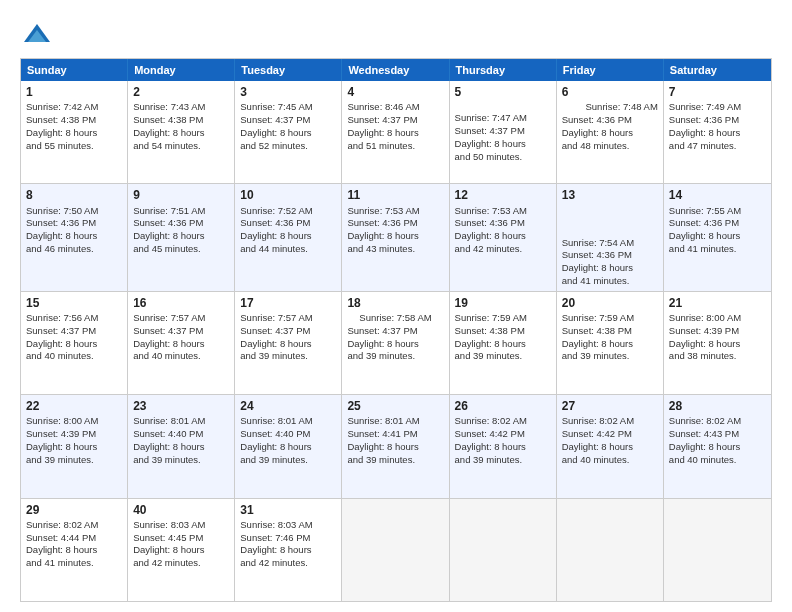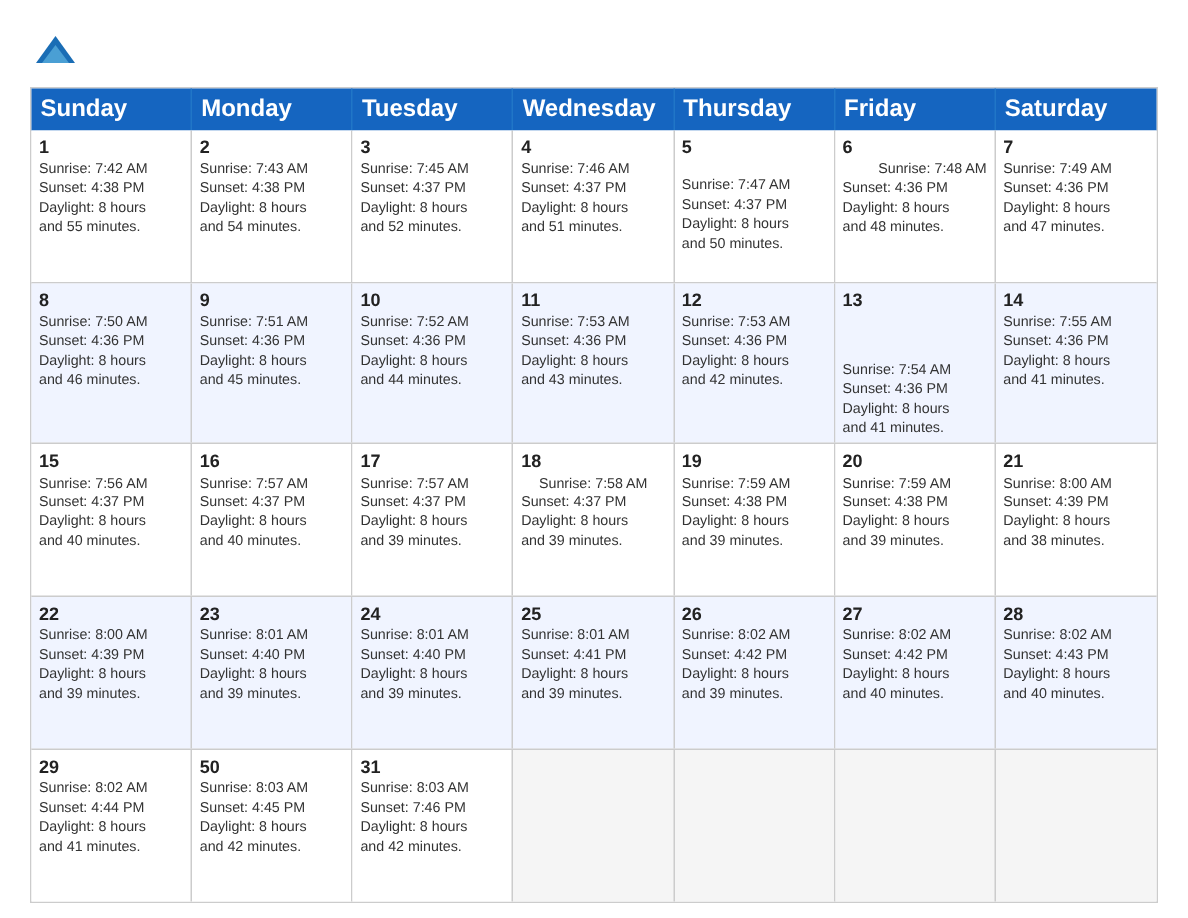"Sunday" .cal-header-cell { font-size: 16px -> 11px }
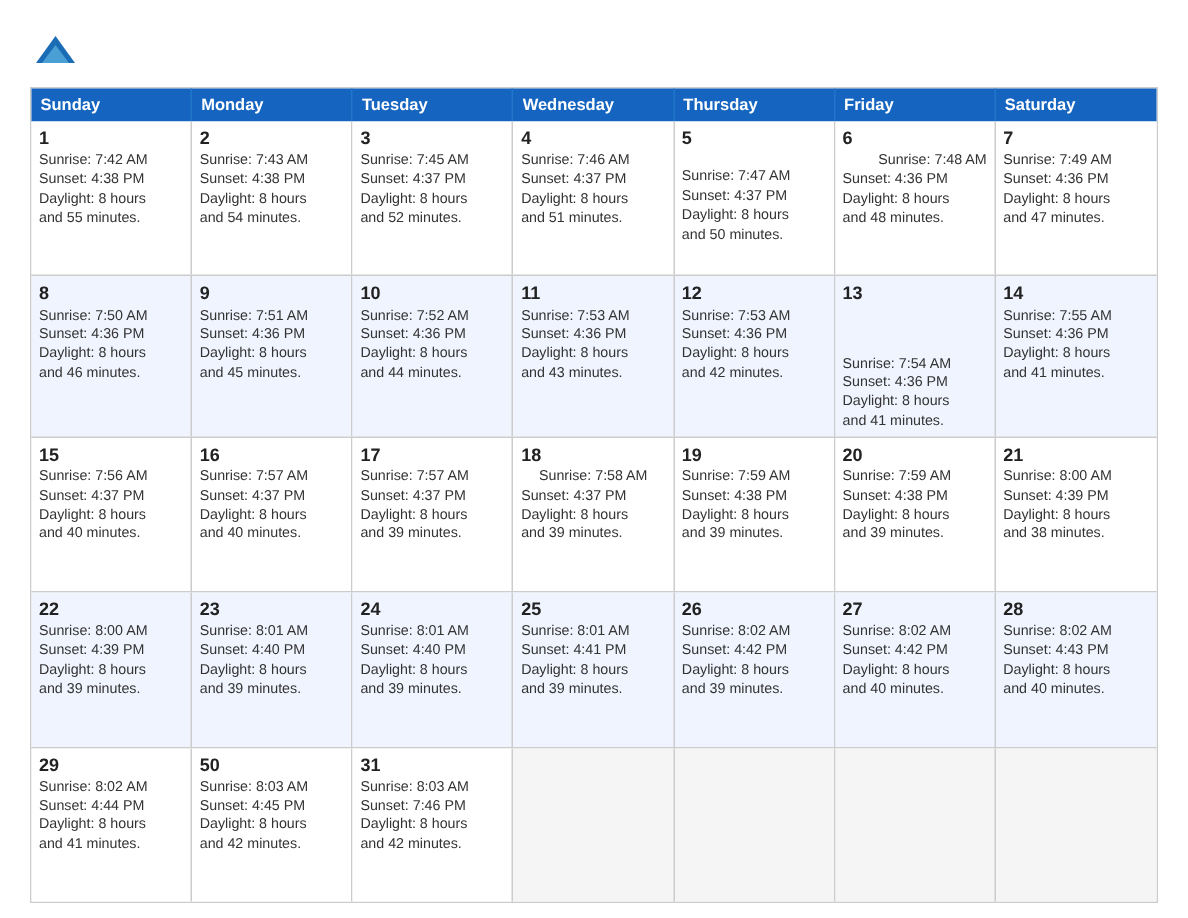"Sunrise: 7:46 AM" span { text: 7:46 -> 8:46 }
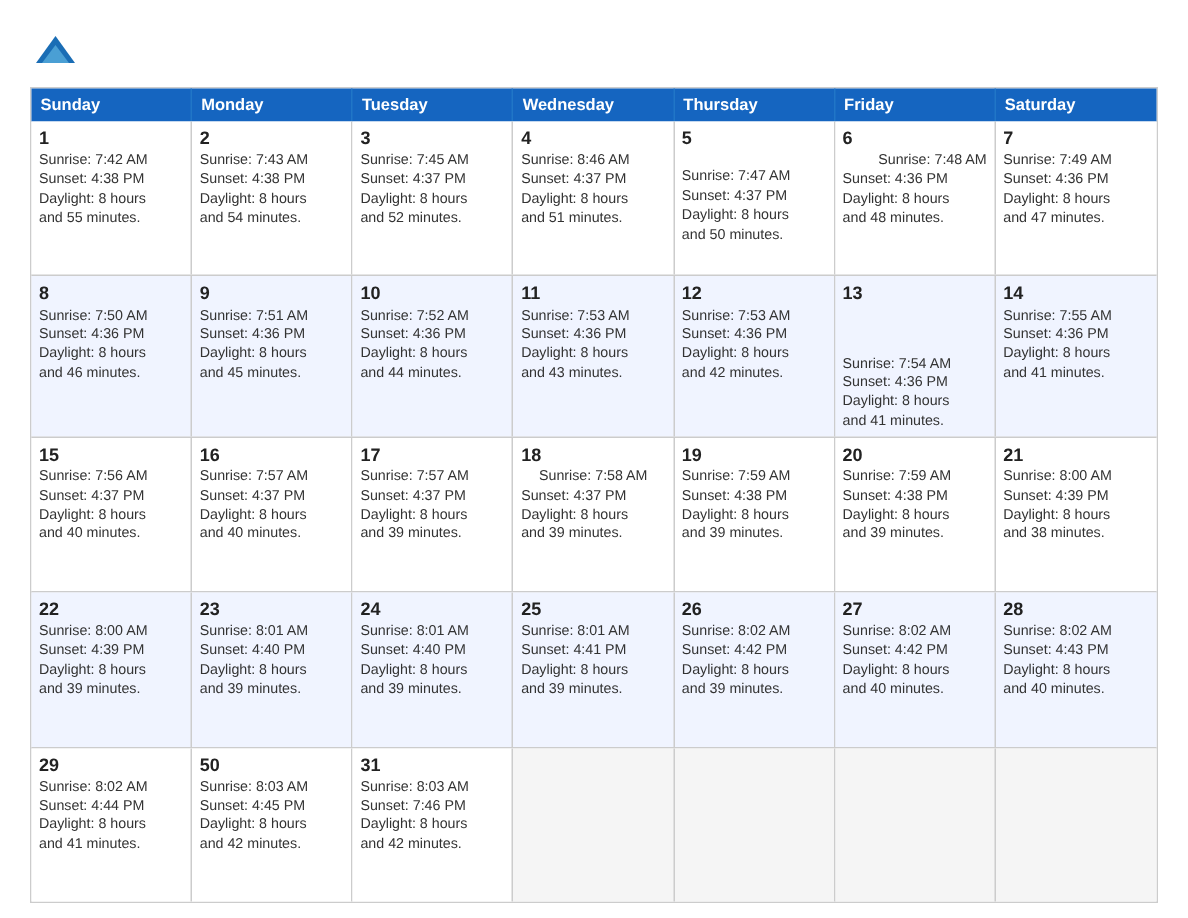"50" span.day-num { text: 50 -> 40 }
